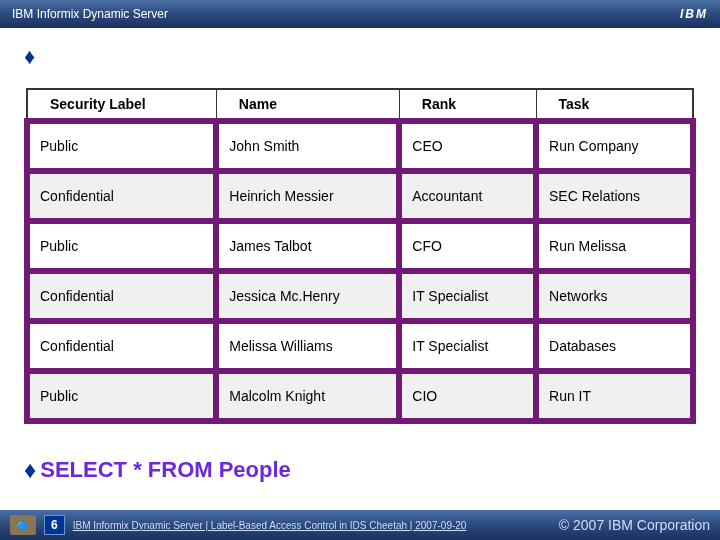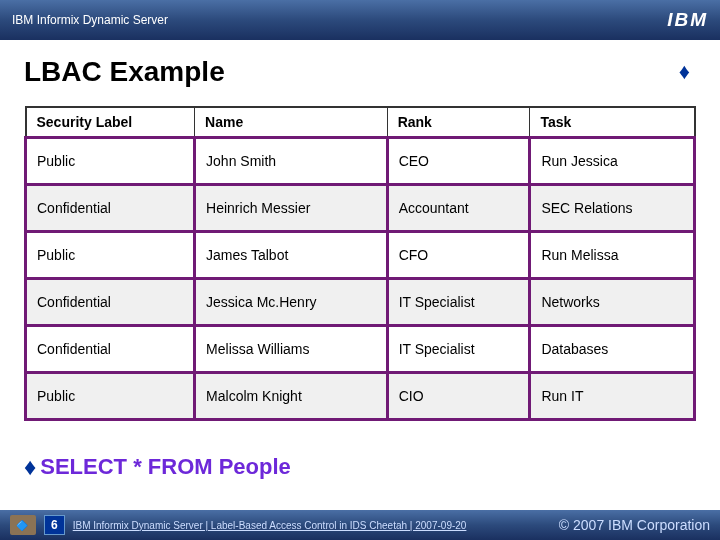"IBM Informix Dynamic Server" #top-bar { height: 40px -> 28px }
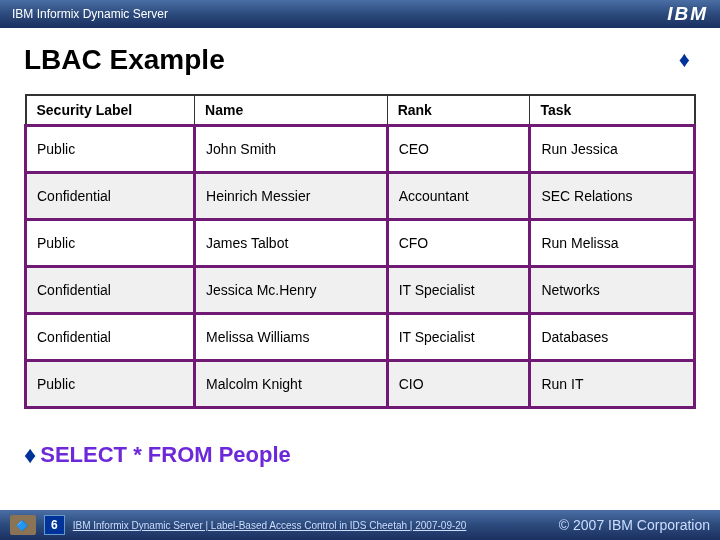"IBM" #ibm-logo { font-size: 19px -> 12px }
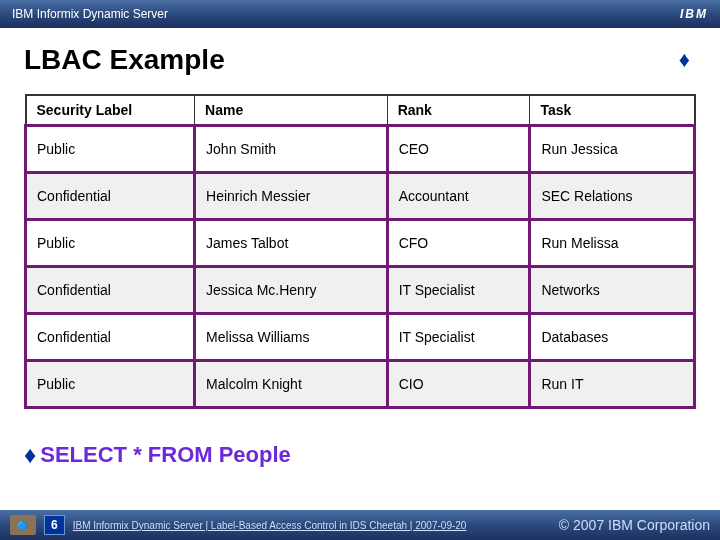"LBAC Example" span { html: <span>LBAC Example</span> -> none }
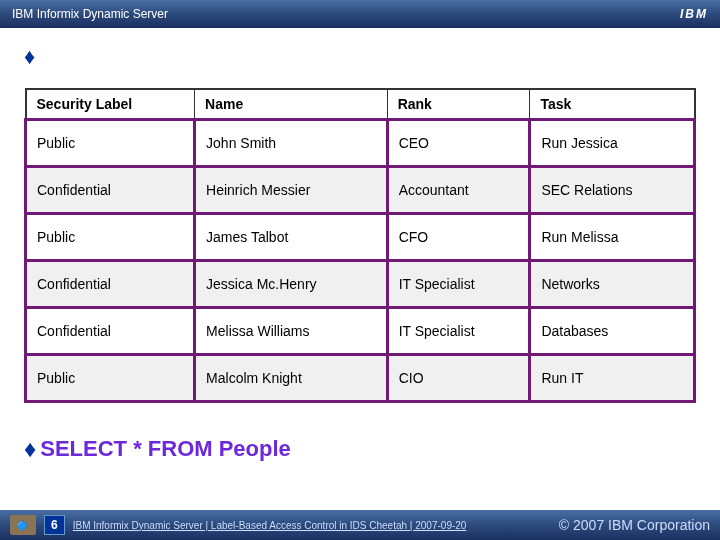"Security Label" #data-table th { padding: 6px 10px -> 6px 22px }
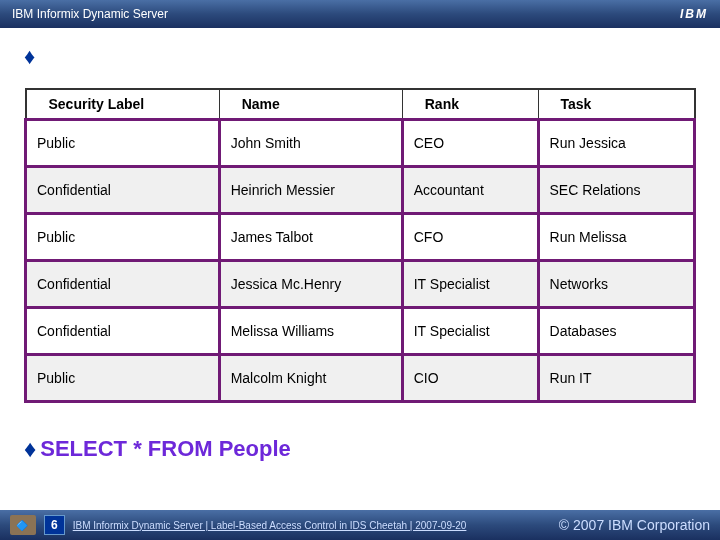"Public" #data-table td { border: 3px solid #701a75 -> 6px solid #701a75 }
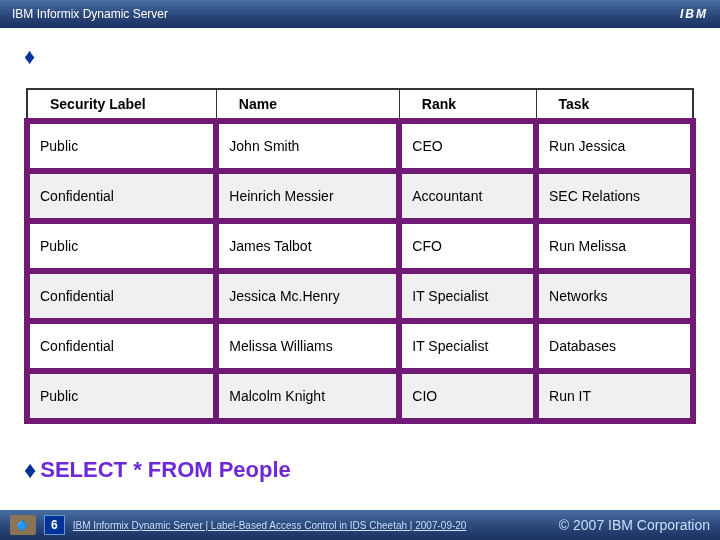"Run Jessica" td { text: Jessica -> Company }
